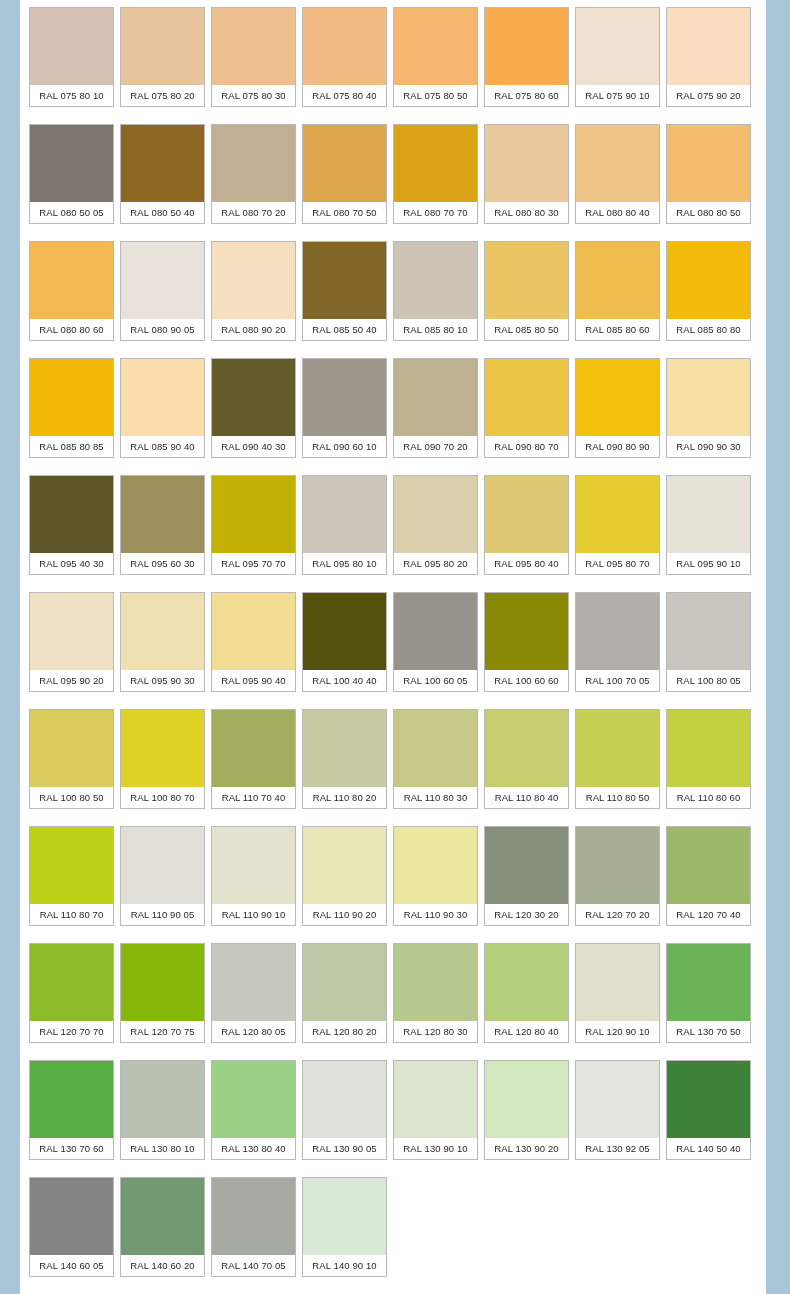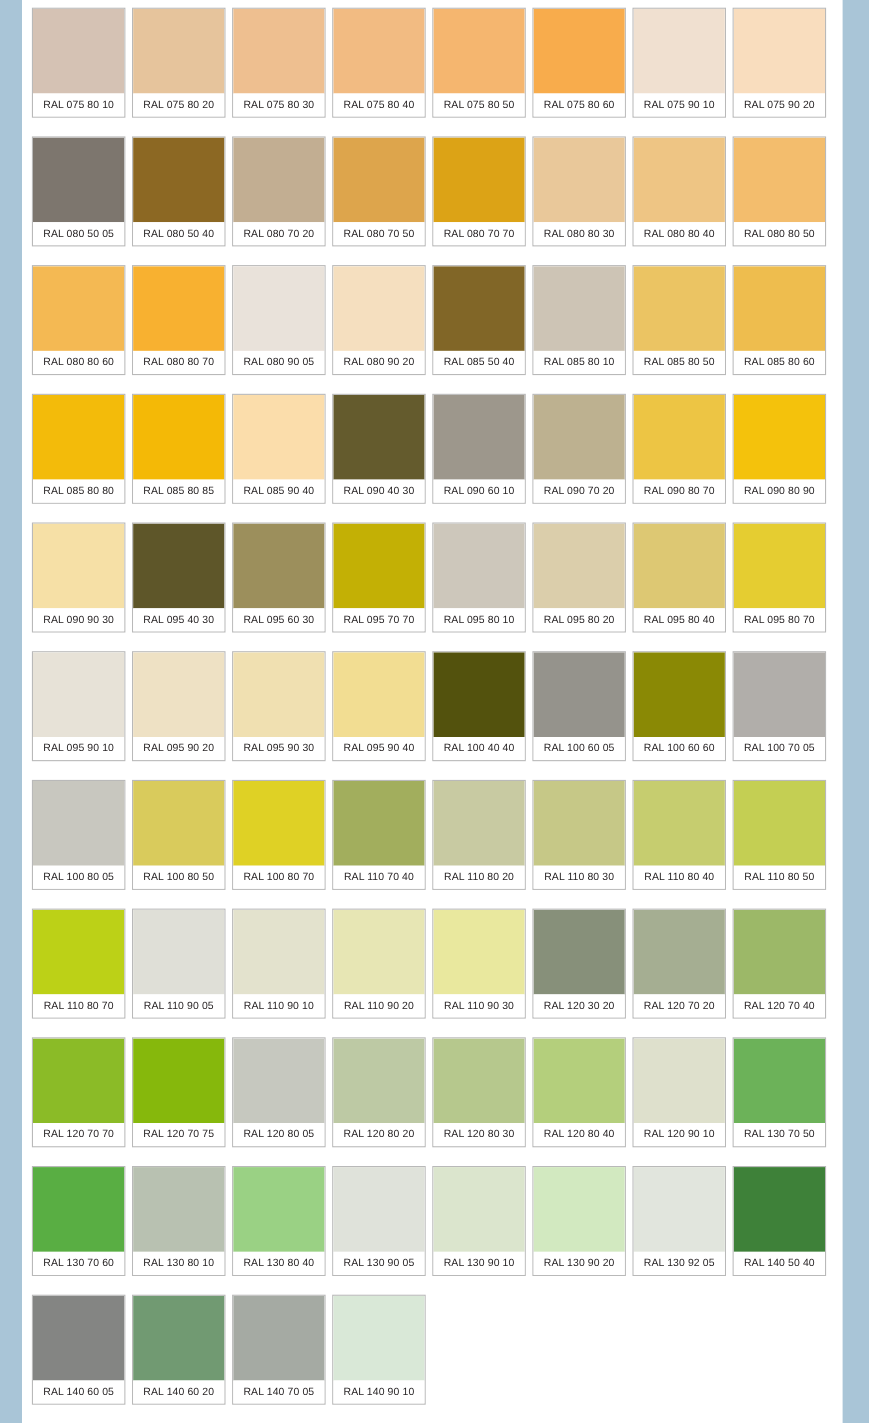"RAL 080 80 70" div.swatch-cell { html: <div> <div></div> <div>RAL 080 80 70</div> </div> -> none }
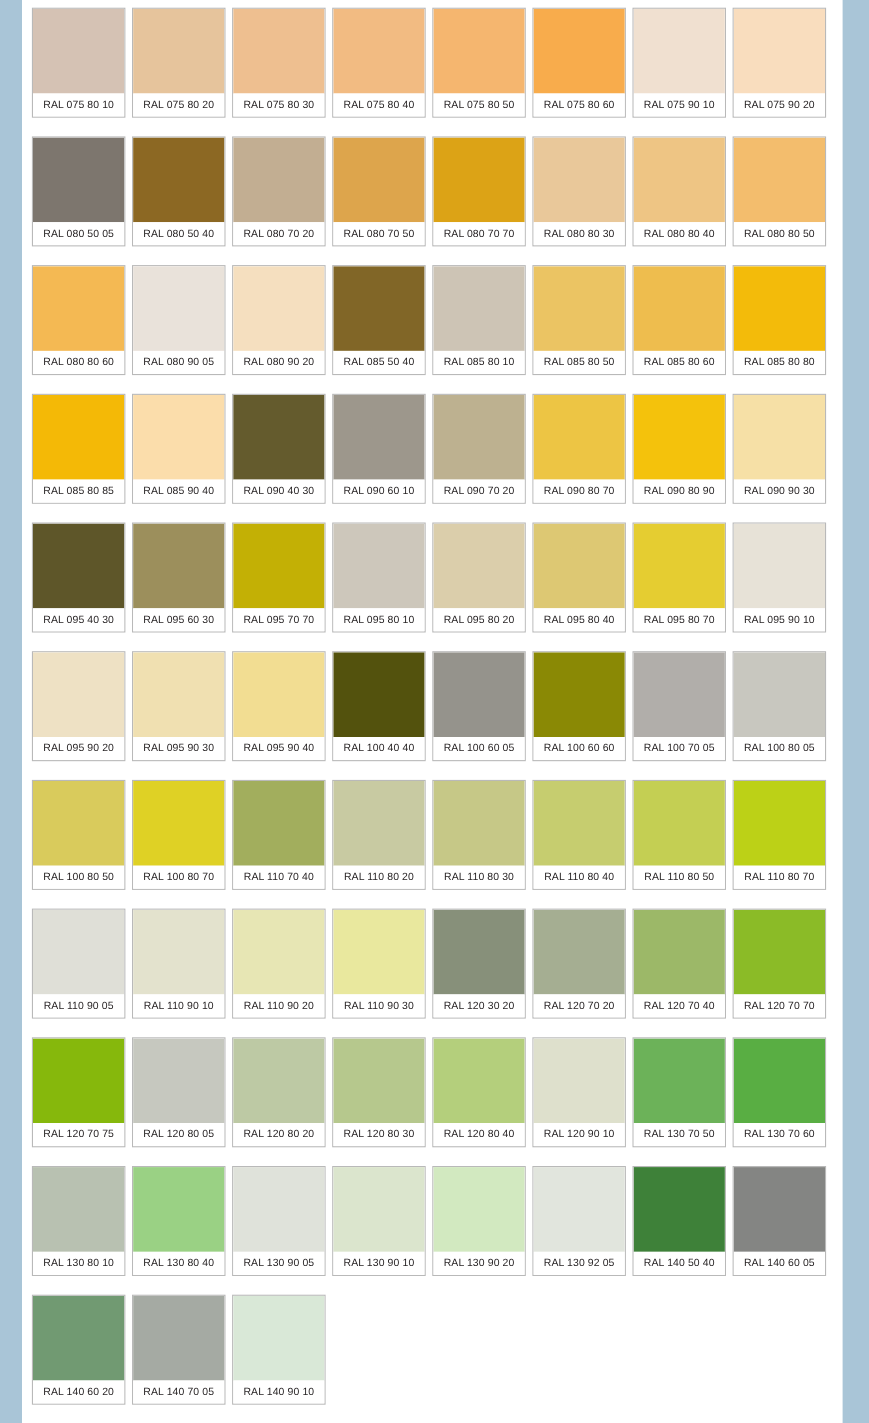"RAL 110 80 60" div.swatch-cell { html: none -> <div> <div></div> <div>RAL 110 80 60</div> </div> }
